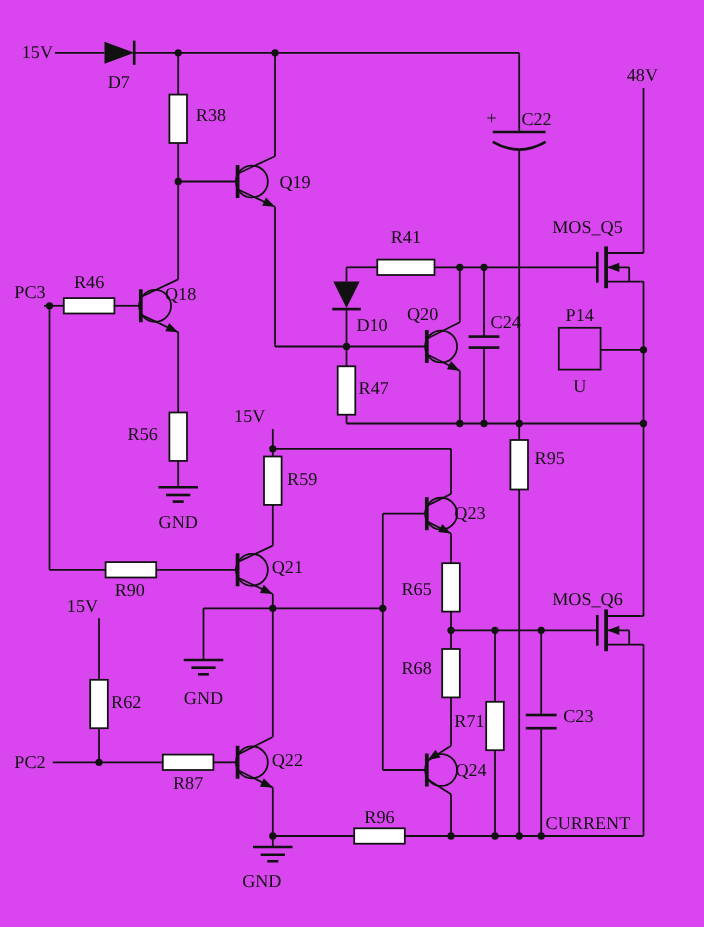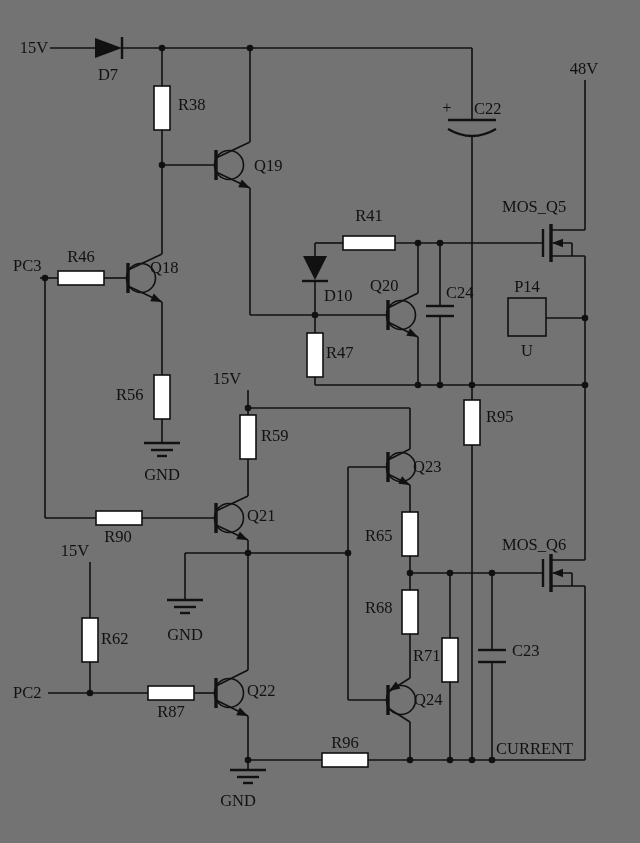"15V" .page { background: #737373 -> #d946ef }
